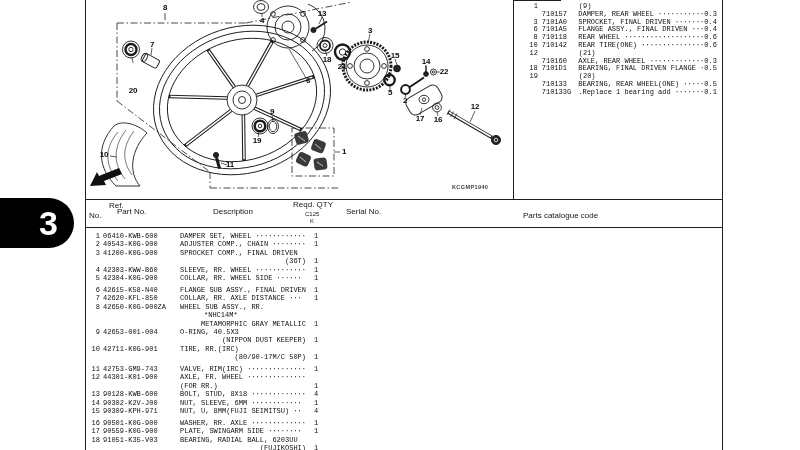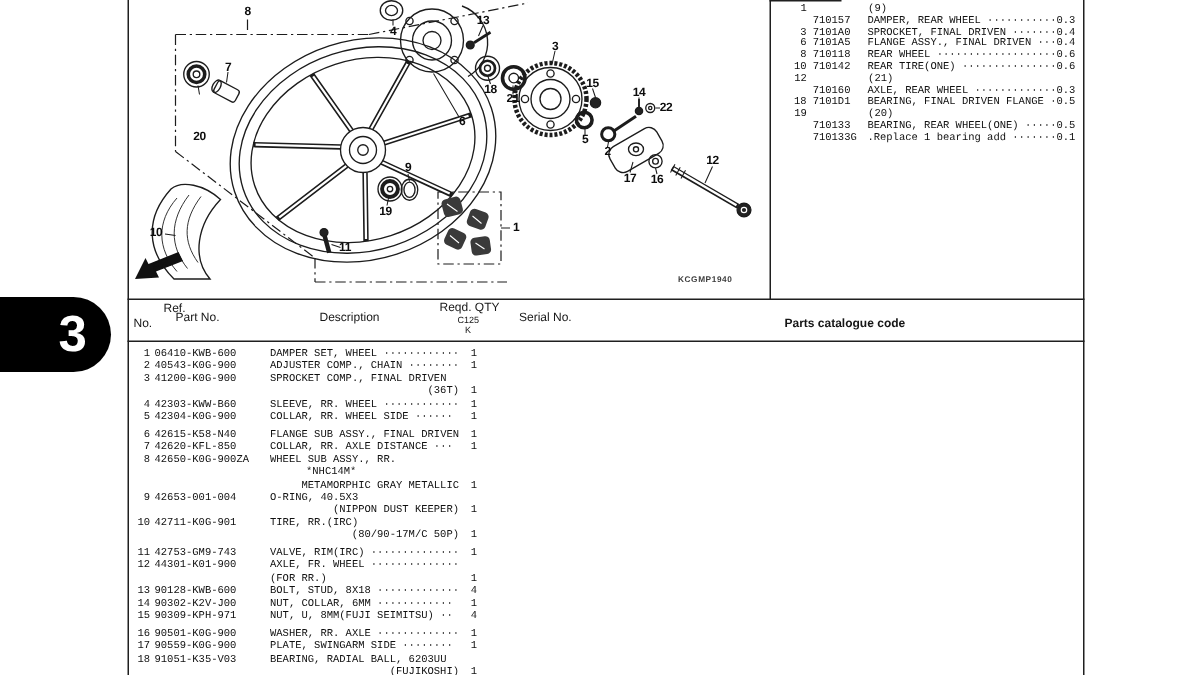"Parts catalogue code" div.hdr { font-weight: bold -> none }
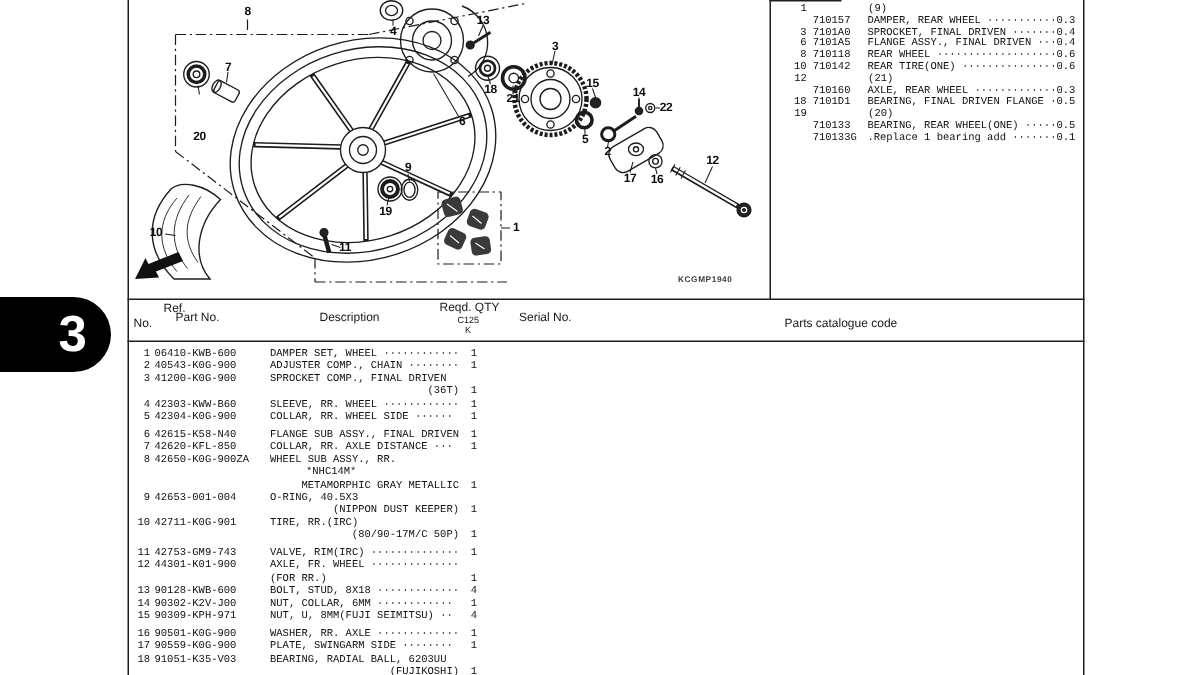"NUT, COLLAR, 6MM ············" span.pdesc { text: COLLAR -> SLEEVE }
